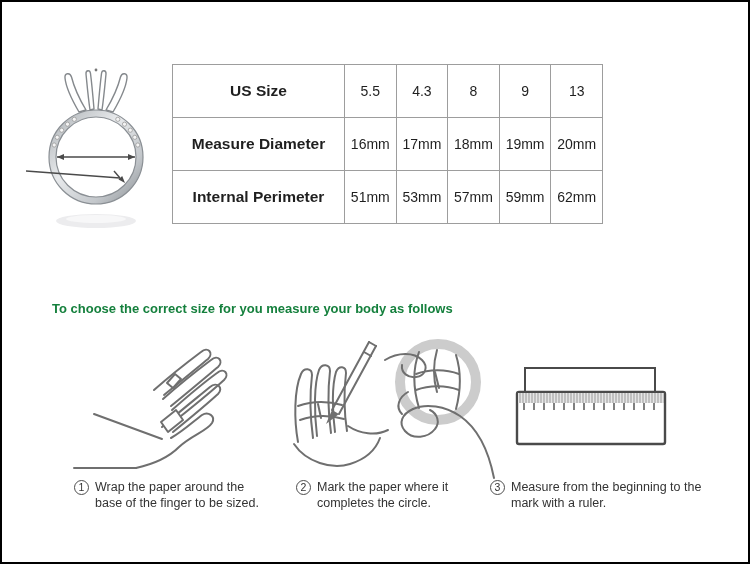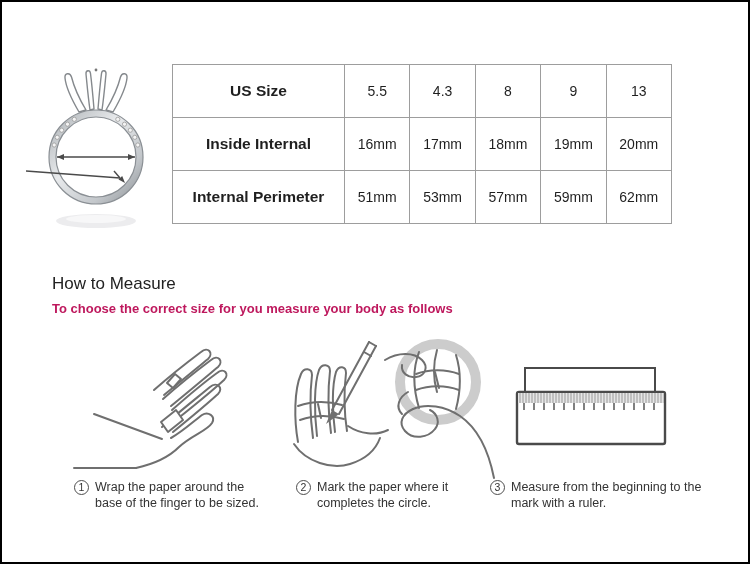"US Size" table.size-chart { width: 500px -> 431px }
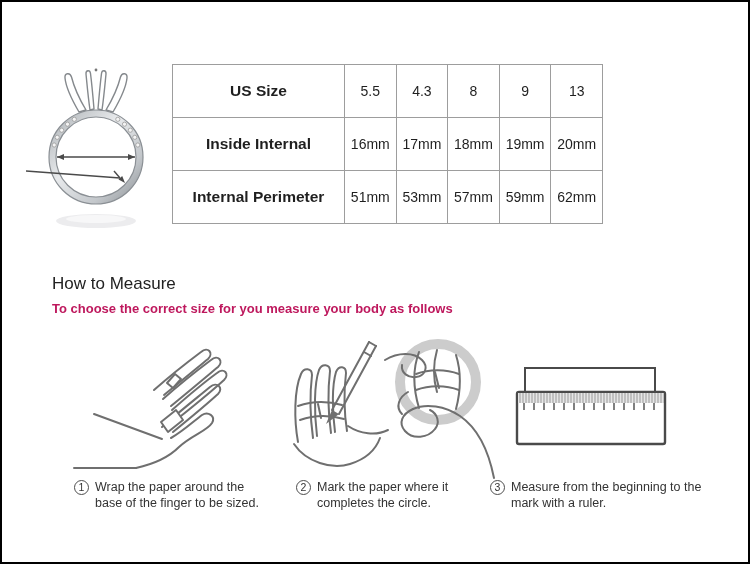"Inside Internal" td.row-label { text: Inside Internal -> Measure Diameter }
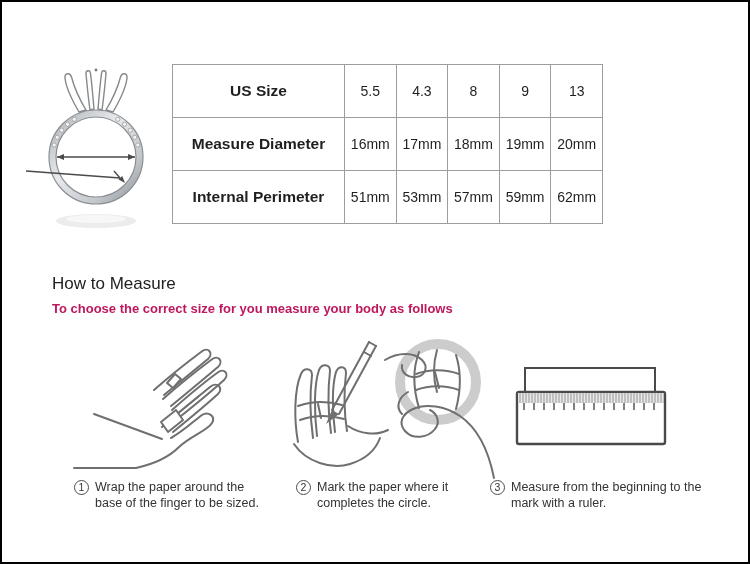"How to Measure" div.measure-title { html: <div>How to Measure</div> -> none }
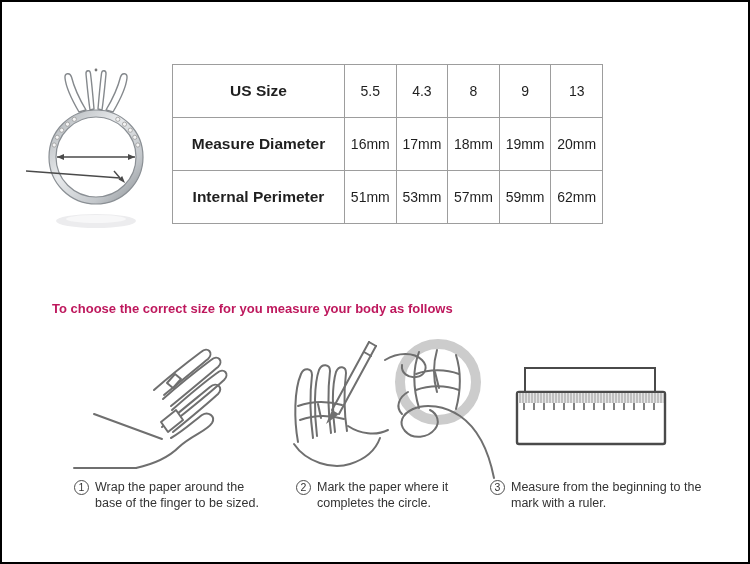"To choose the correct size" .measure-subtitle { color: #be185d -> #15803d }
